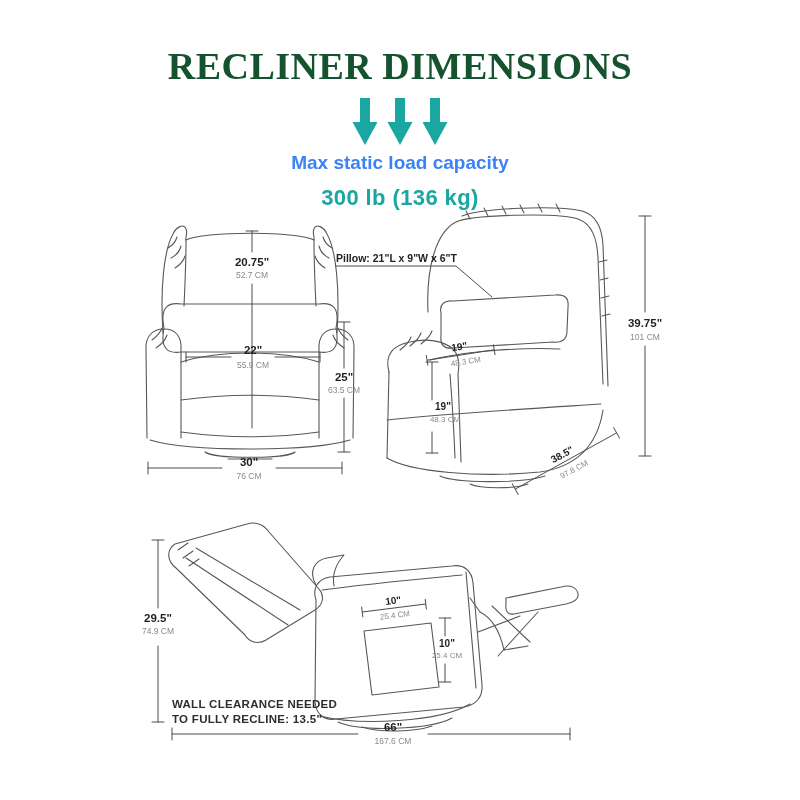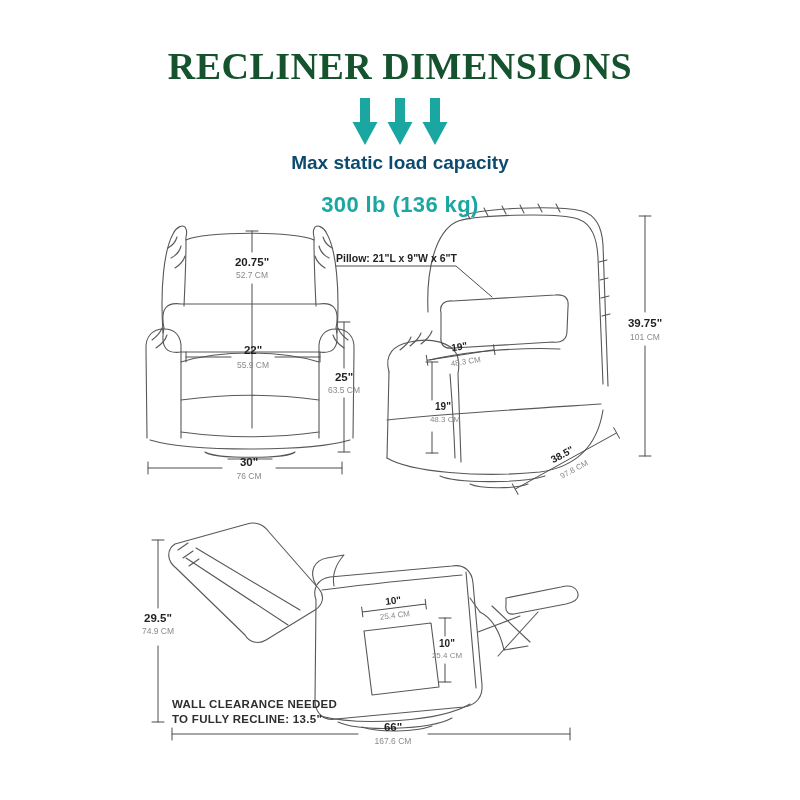"Max static load capacity" .load-label { color: #0c4a6e -> #3b82f6 }
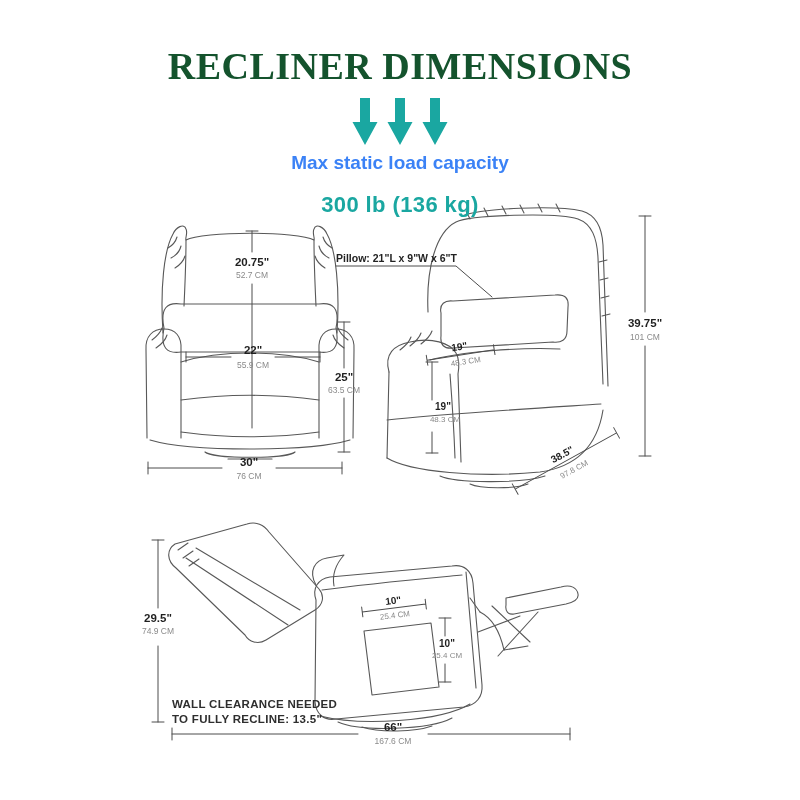"300 lb (136 kg)" .load-value { margin-top: 18px -> 11px }
